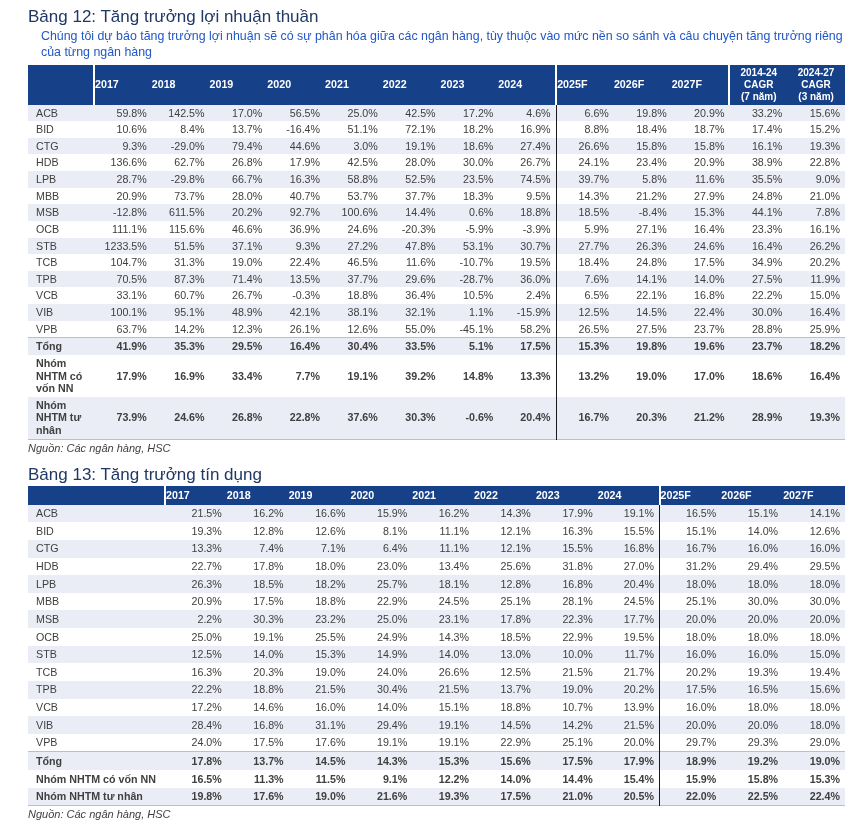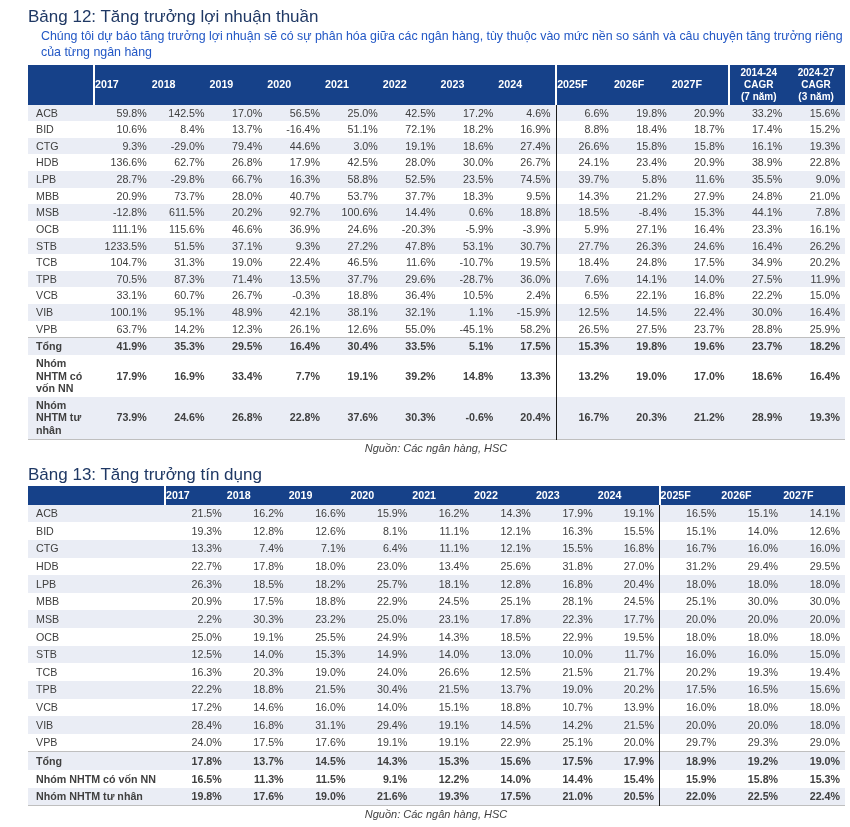"Nguồn: Các ngân hàng, HSC" .source { text-align: center -> left }
